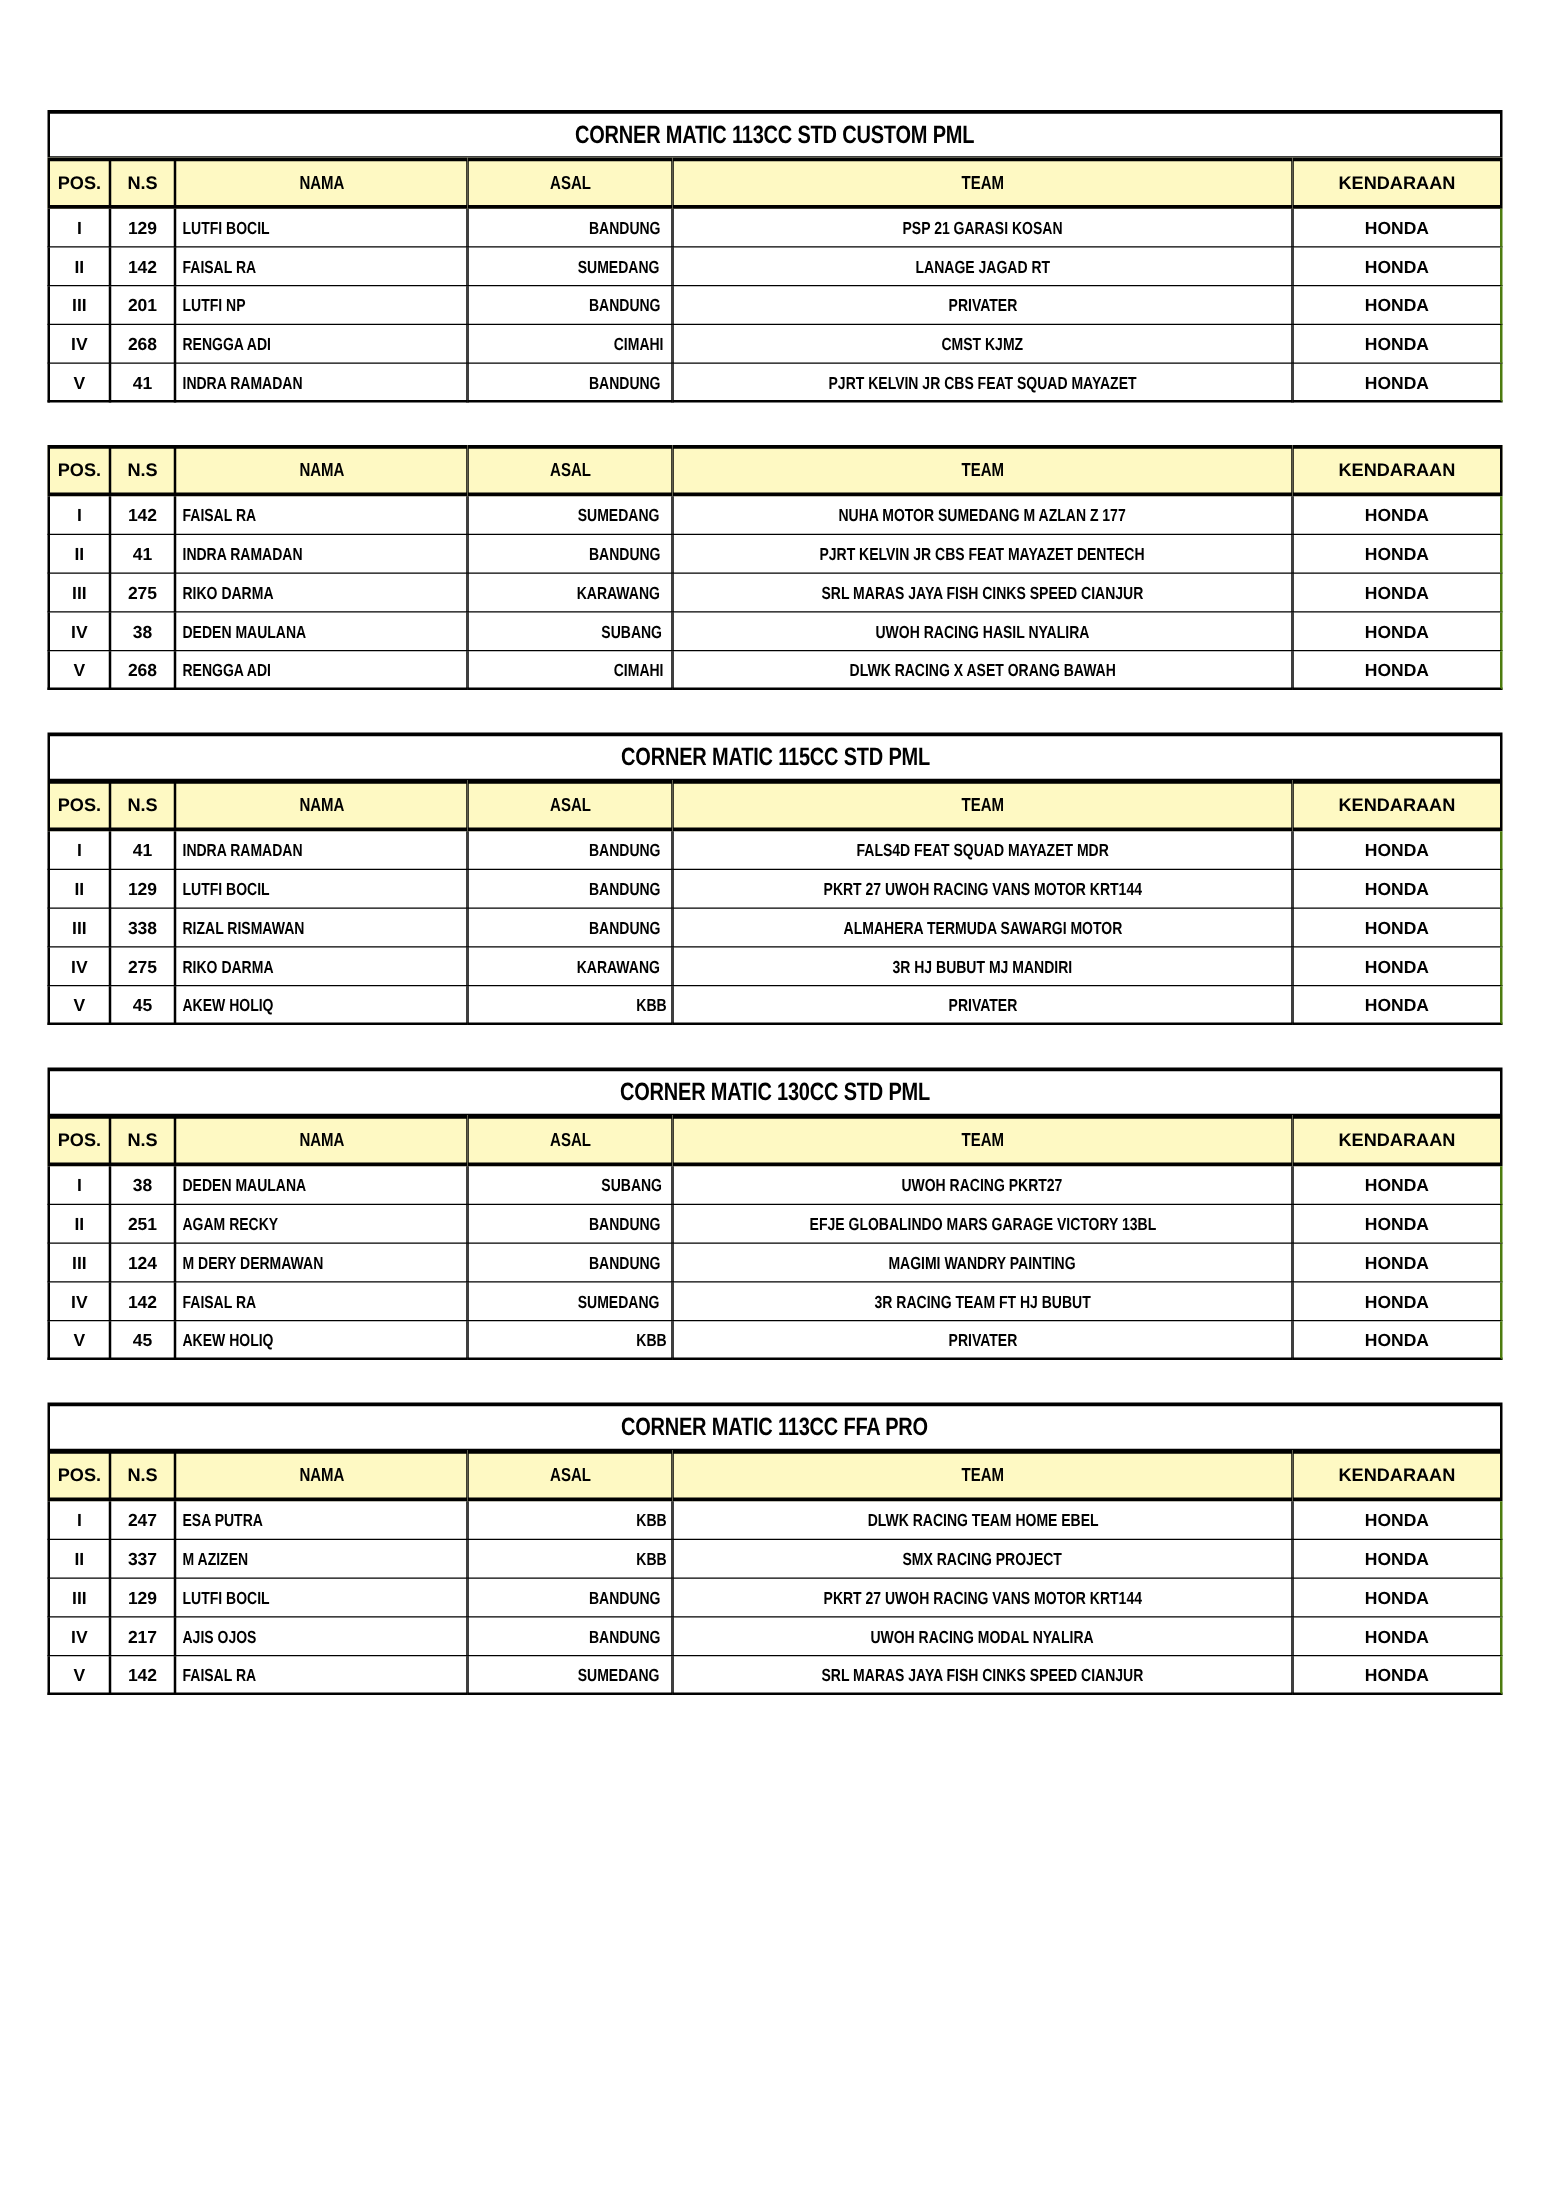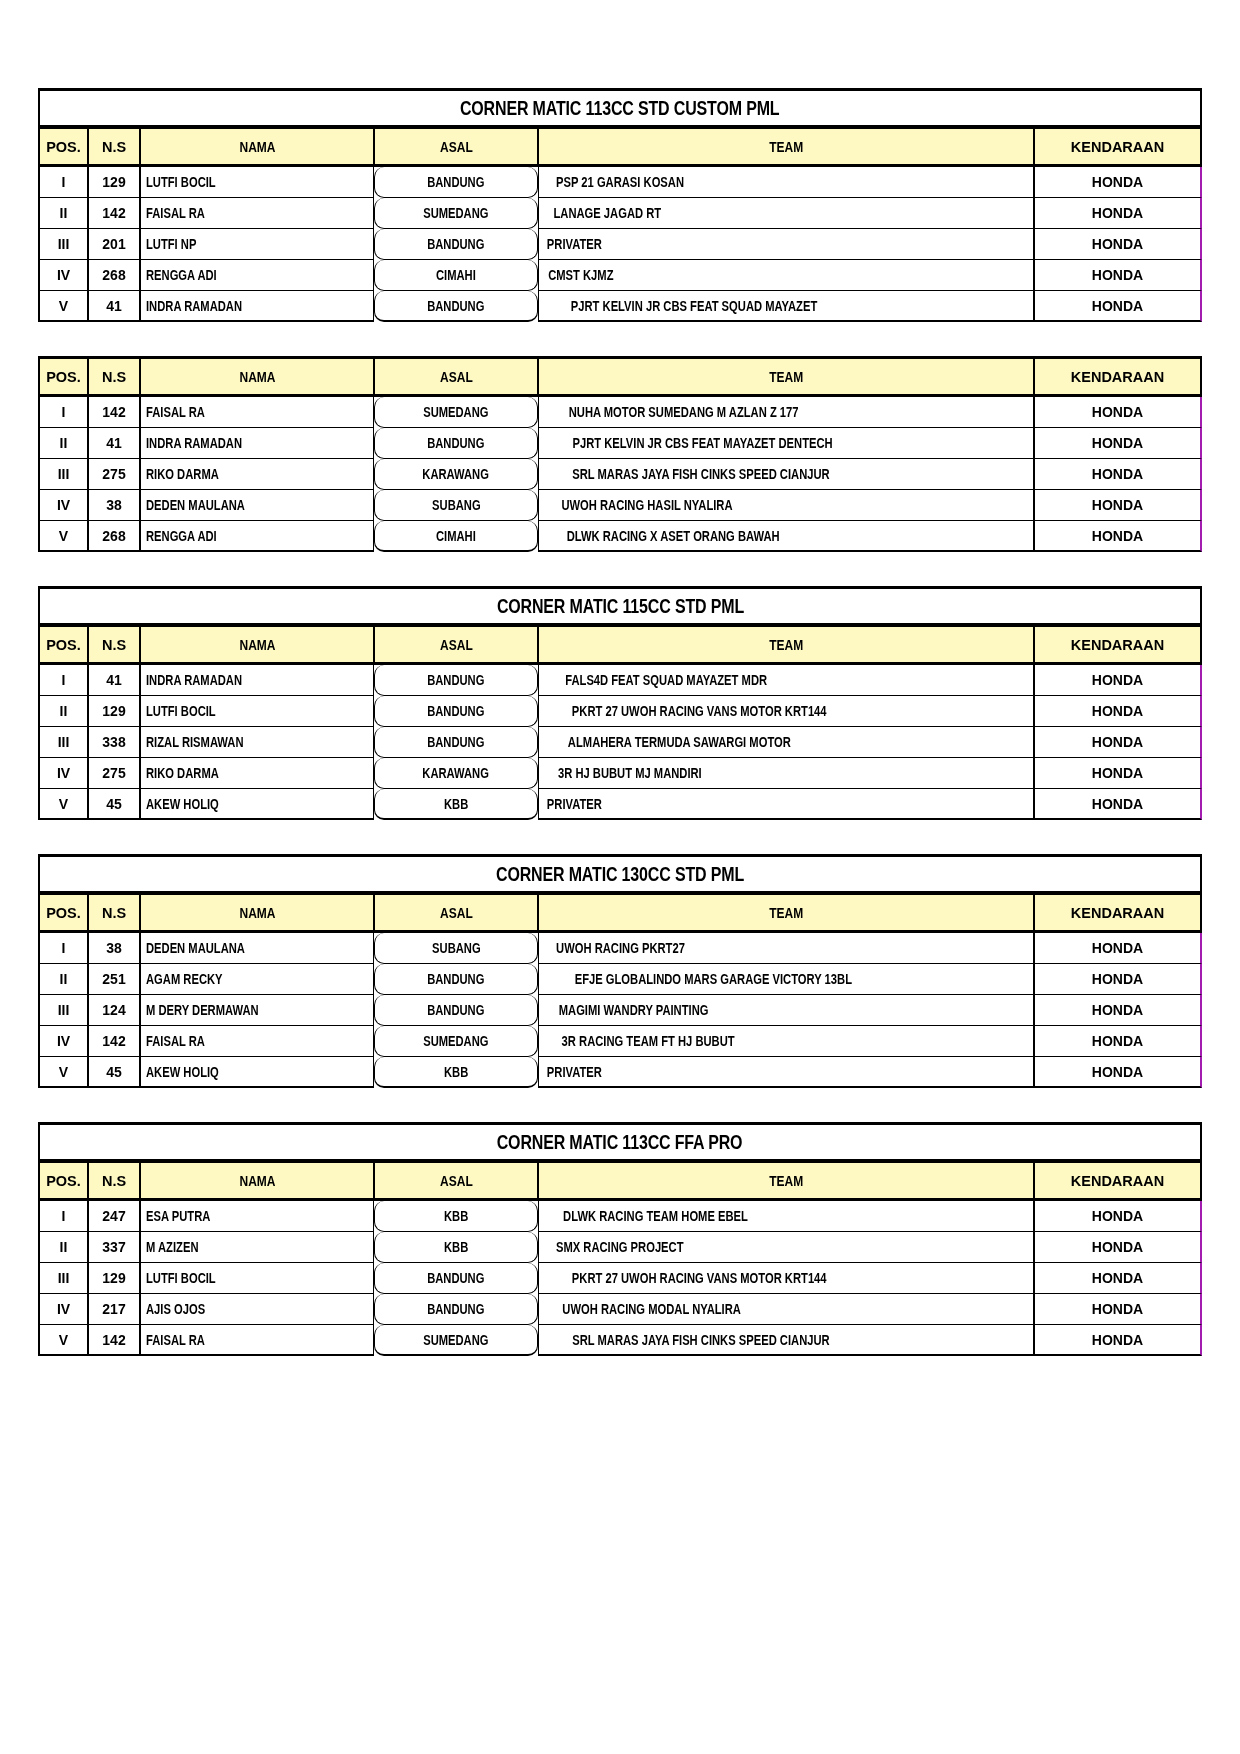"BANDUNG" .c-asal { border-radius: 10px -> none; text-align: center -> right }
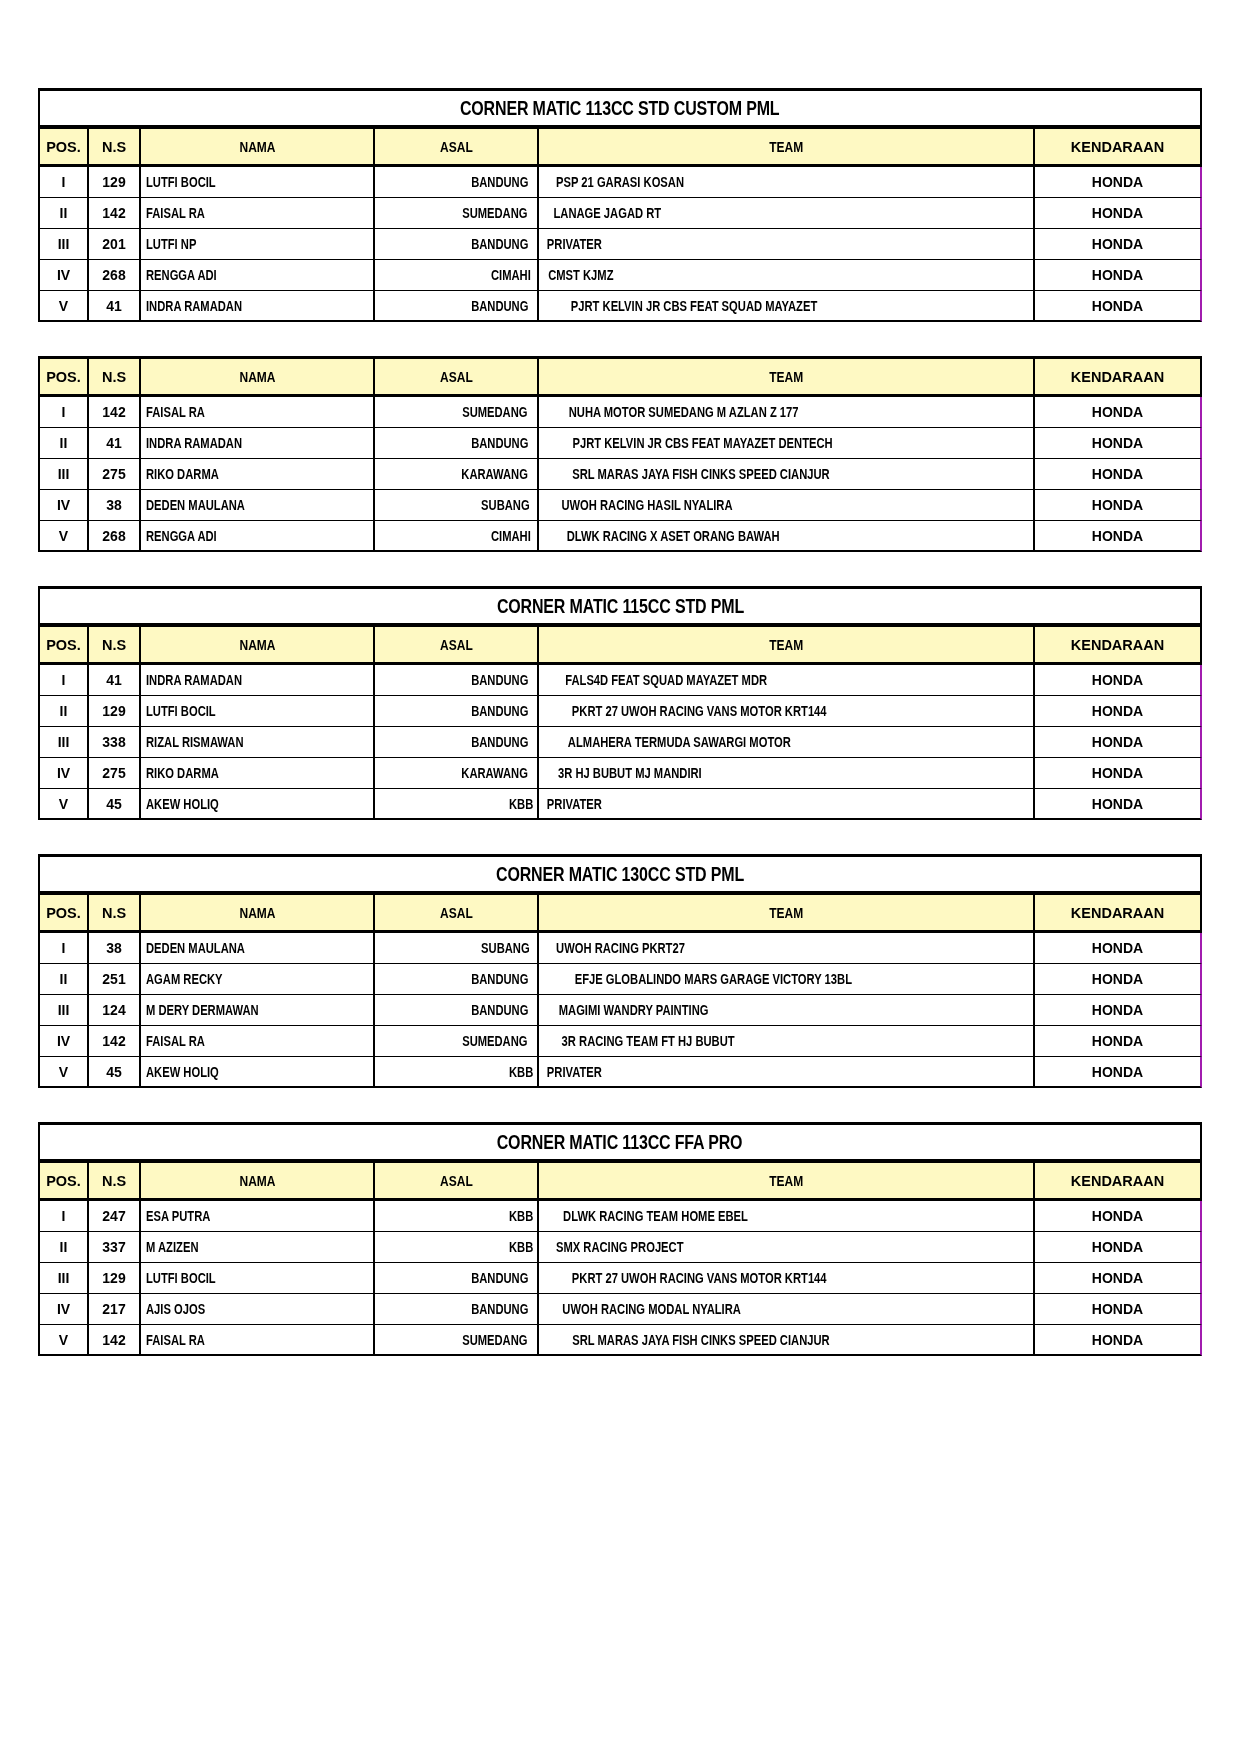"PSP 21 GARASI KOSAN" .c-team { text-align: none -> center }
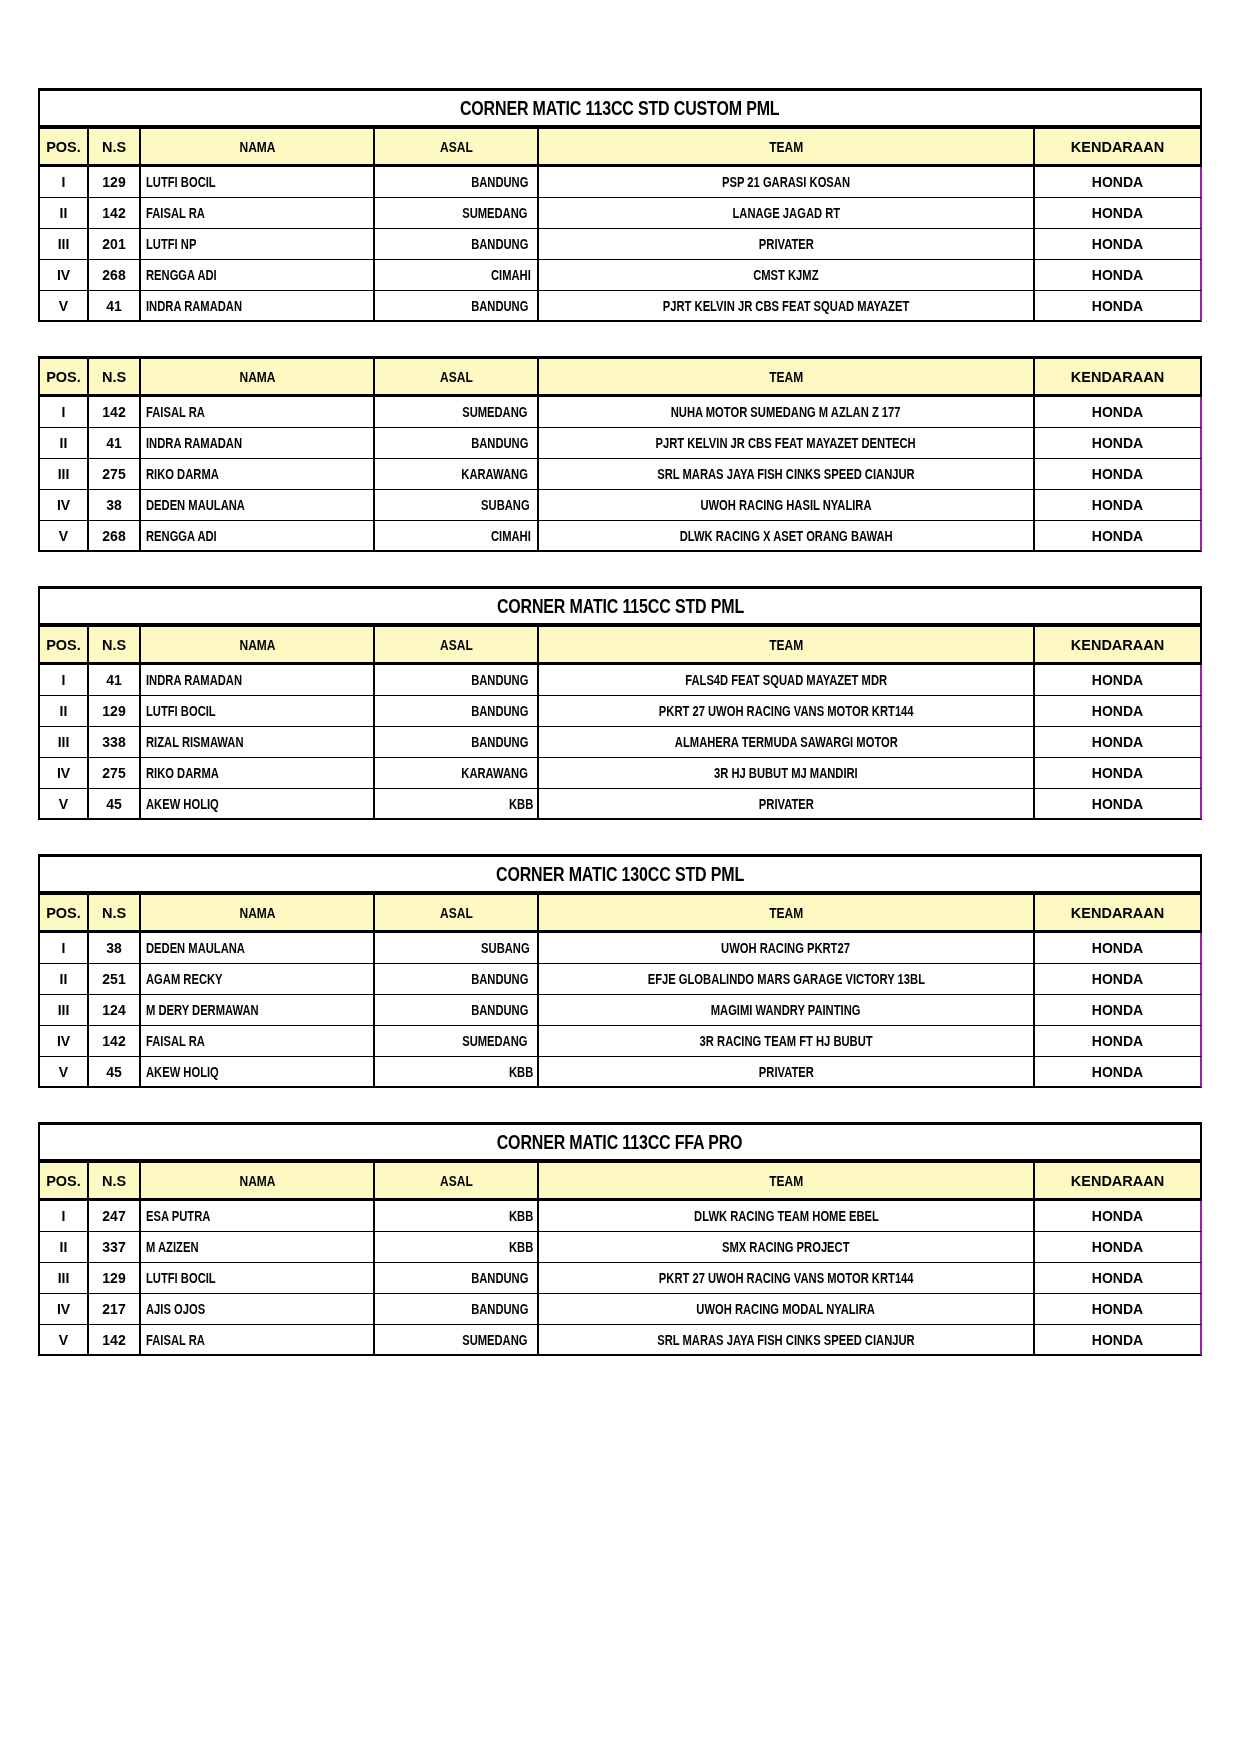"HONDA" .data-row td.last { border-right: 2px solid #a21caf -> 2px solid #4d7c0f }
